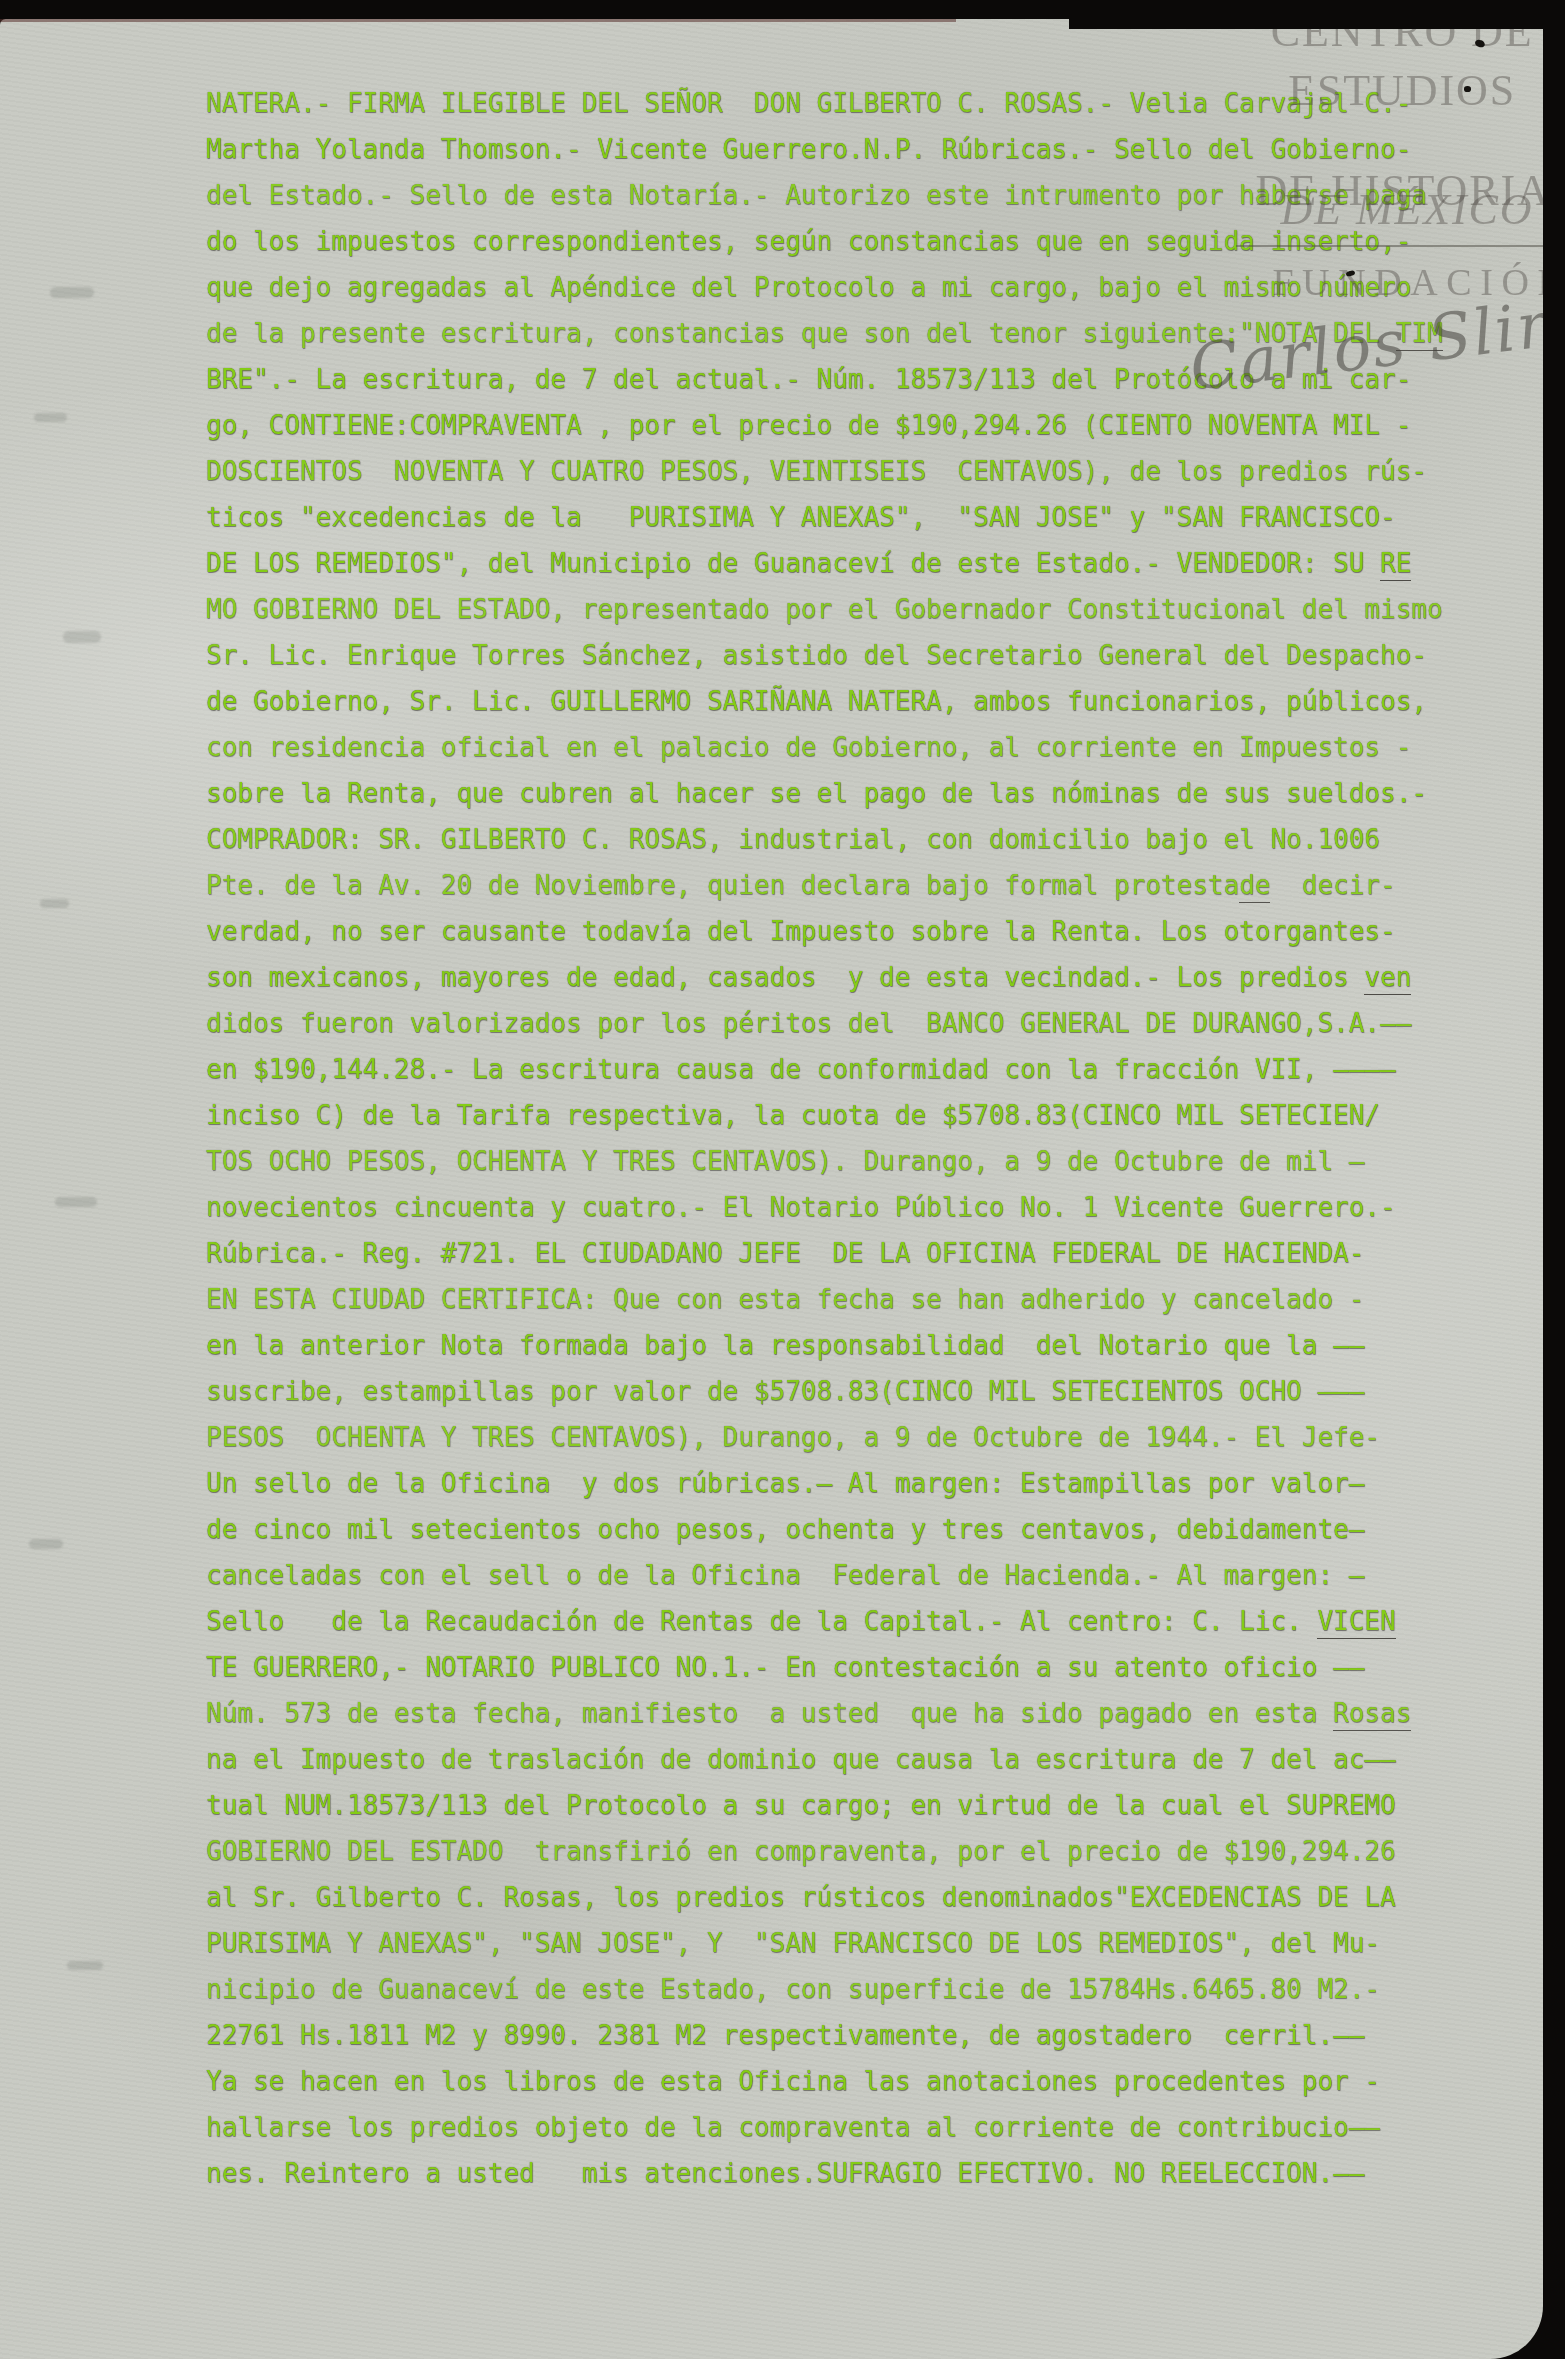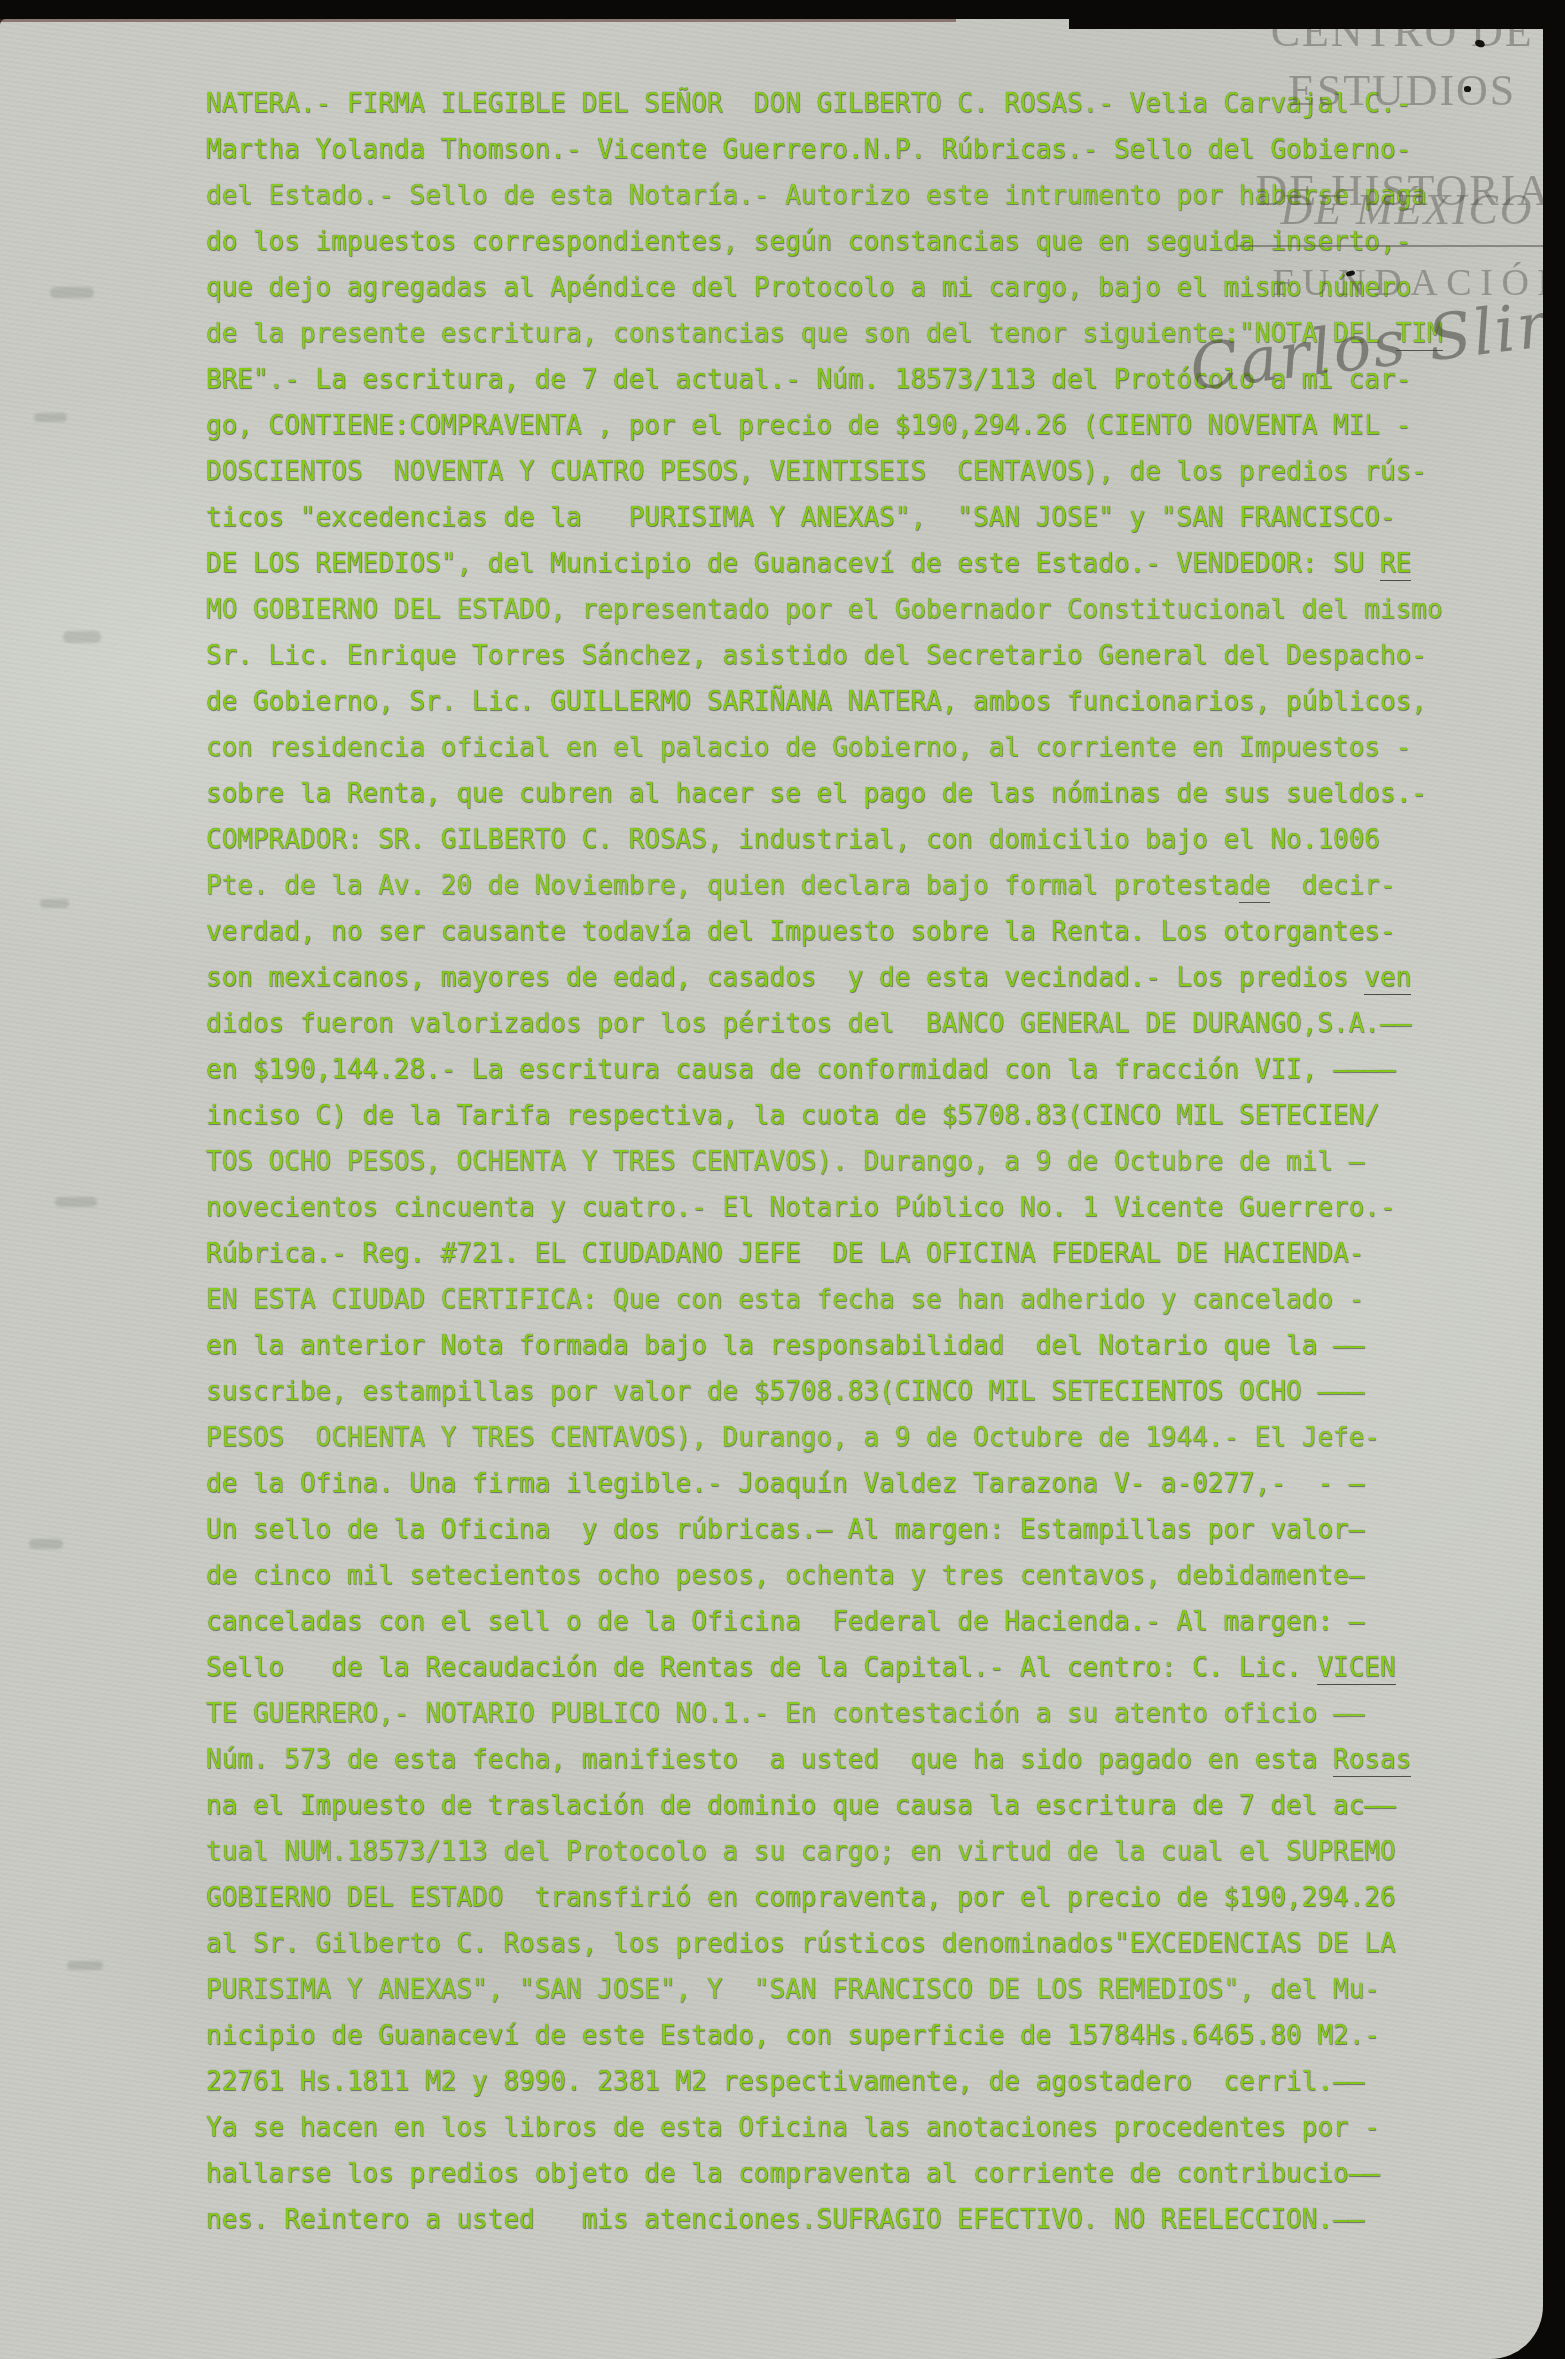"de la Ofina. Una firma" div.line { html: <div>de la Ofina. Una firma ilegible.- Joaquín Valdez Tarazona V- a-0277,- - —</div> -> none }
